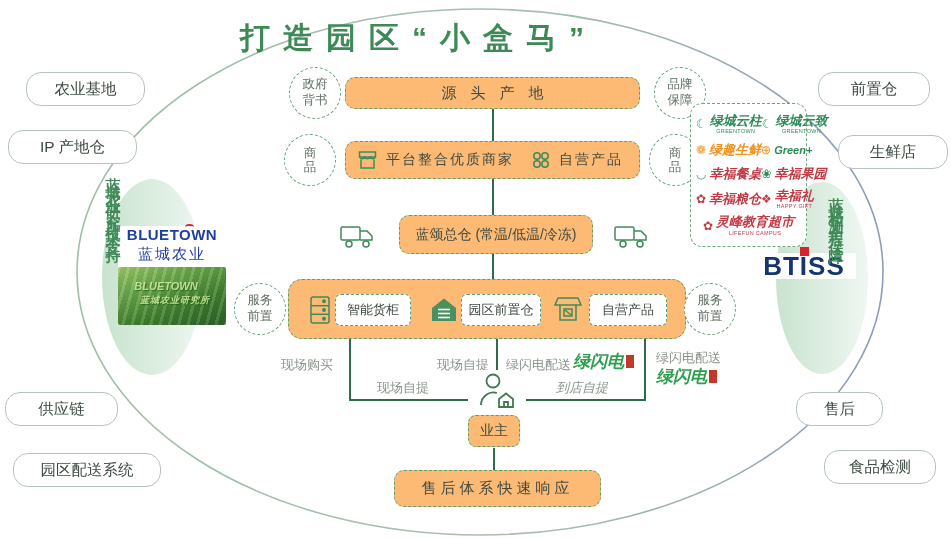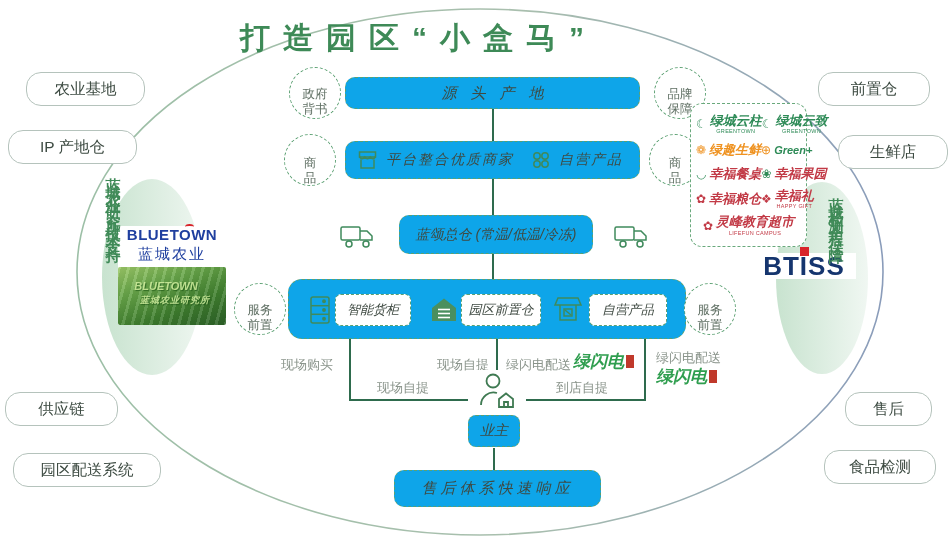"政府背书" .dash-circle { align-items: flex-end -> center }
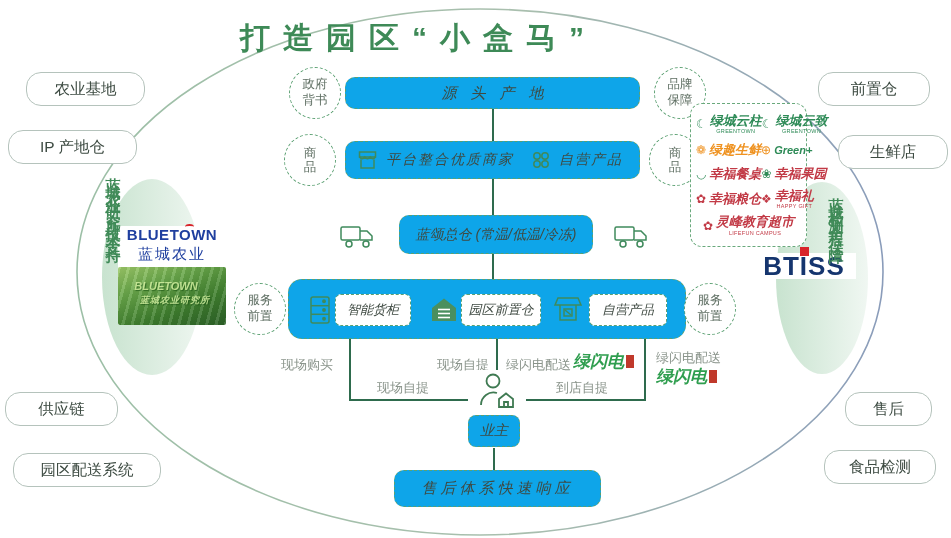"源头产地" .dash-box { background: #0ea5e9 -> #fdba74; font-style: italic -> none }
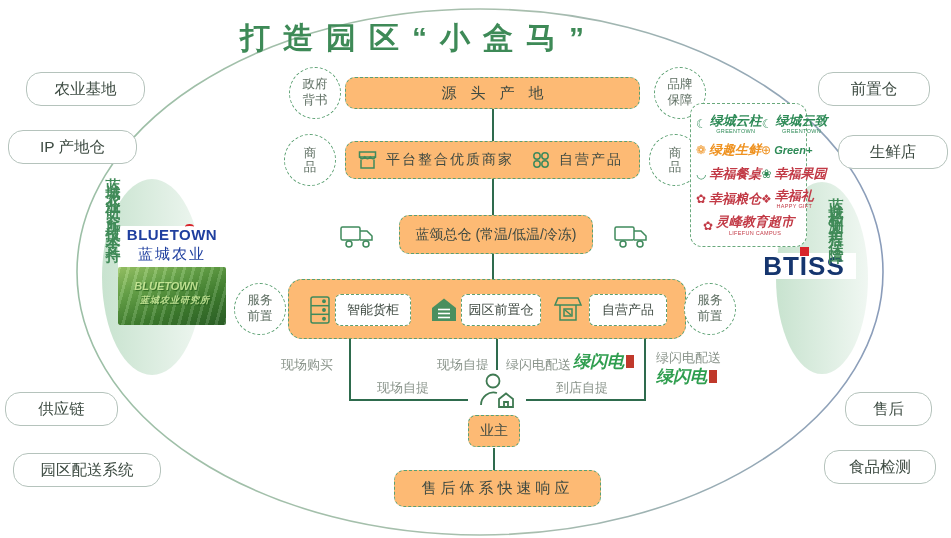"到店自提" div.abs { font-style: none -> italic }
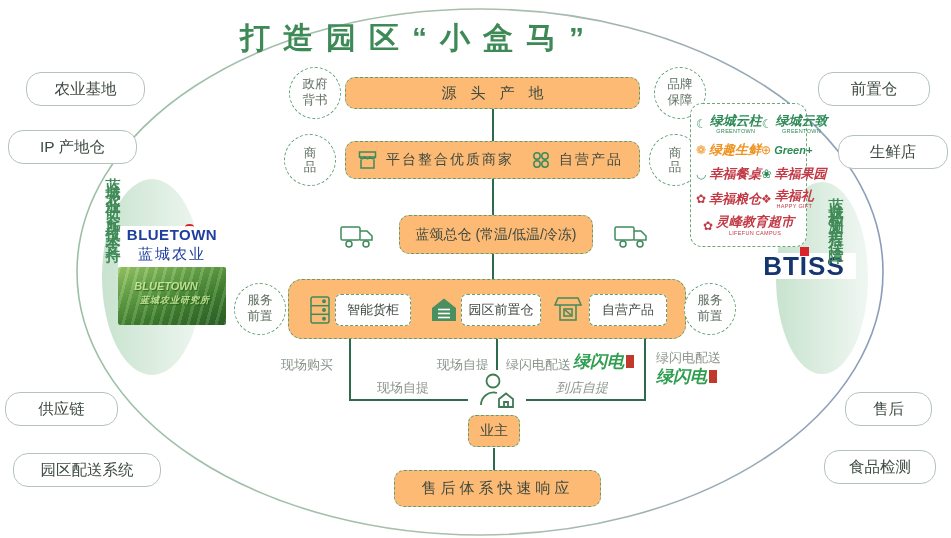"售后" div.abs { left: 845px -> 796px }
